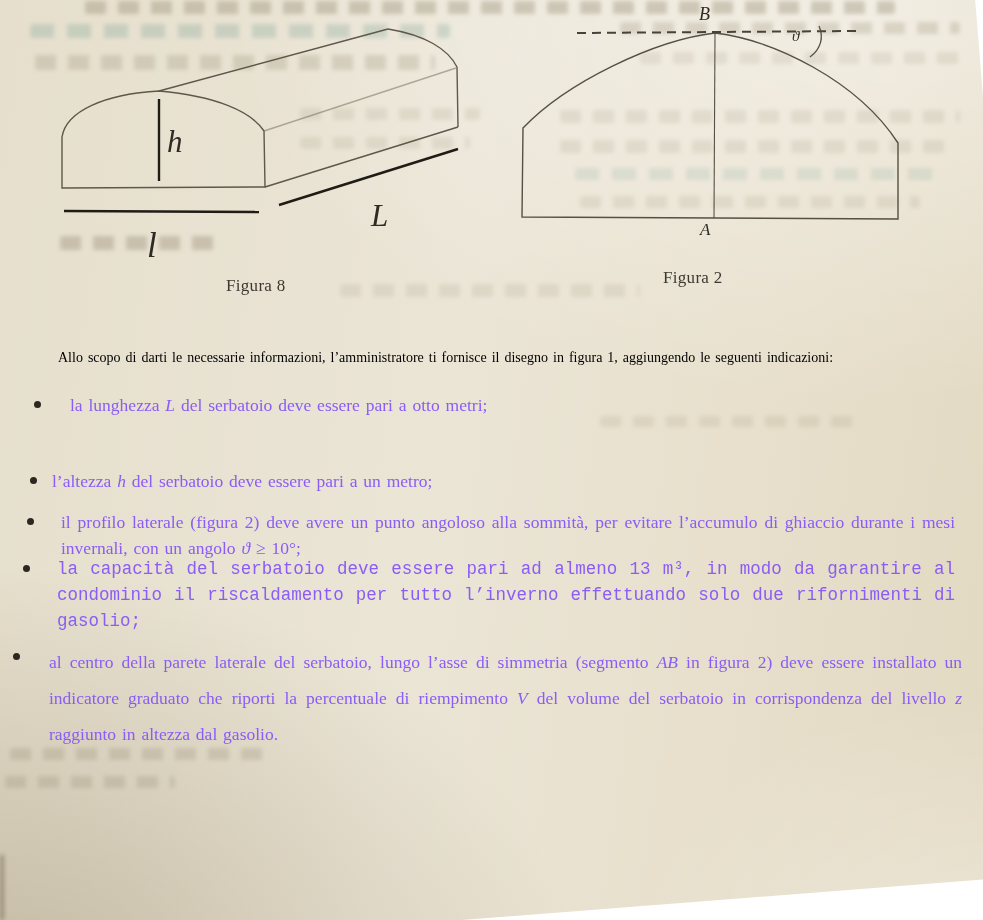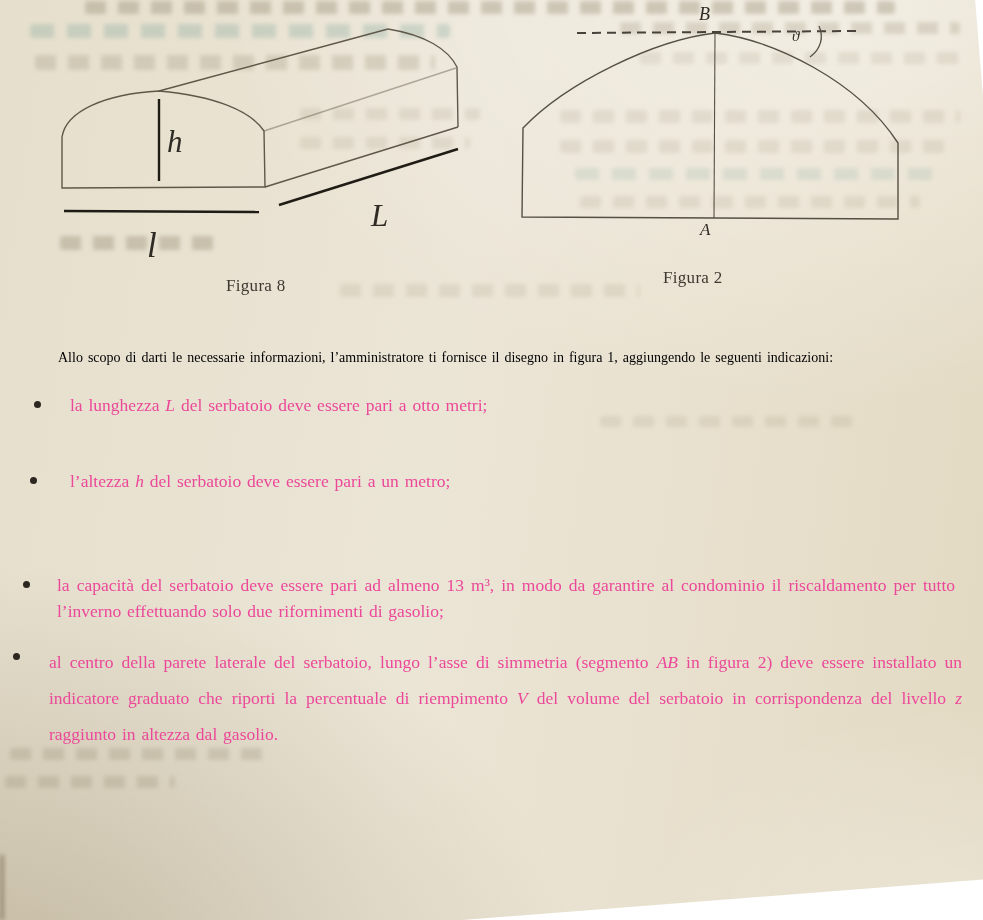"la lunghezza L del serbatoio" .bullet { color: #ec4899 -> #8b5cf6 }
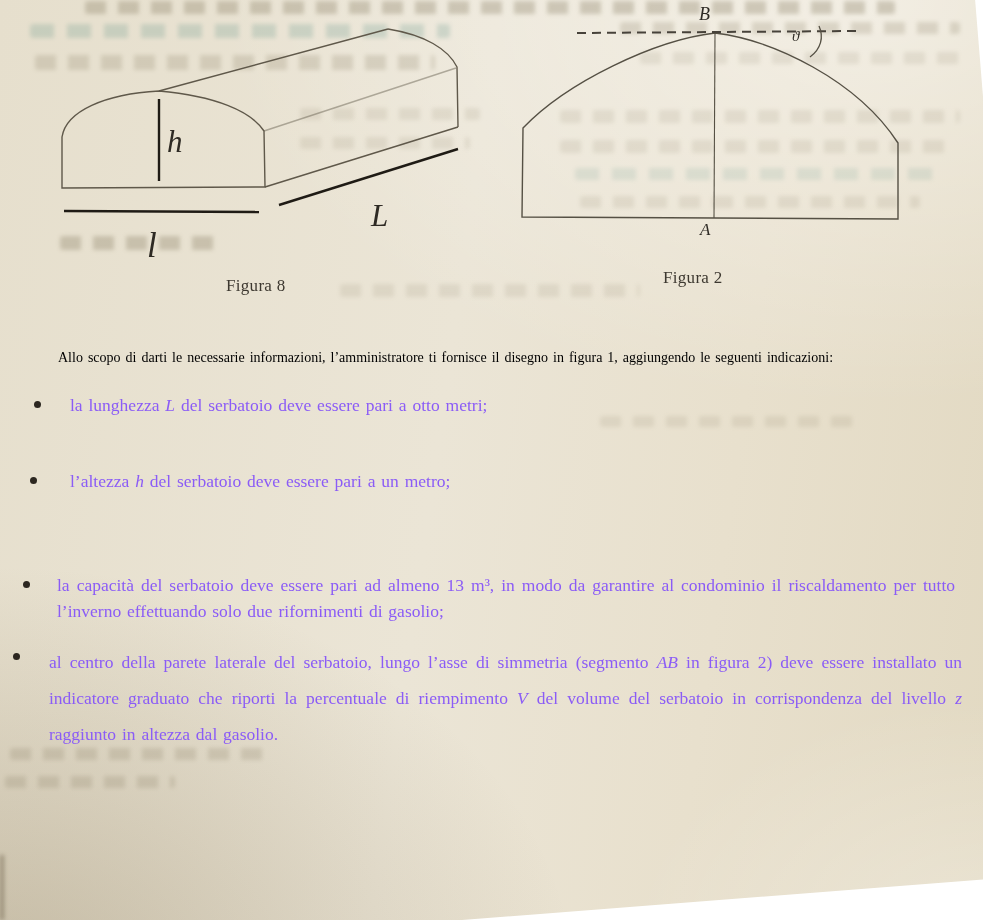"l’altezza h del serbatoio deve" .b3 .btext { margin-left: 40px -> 22px }
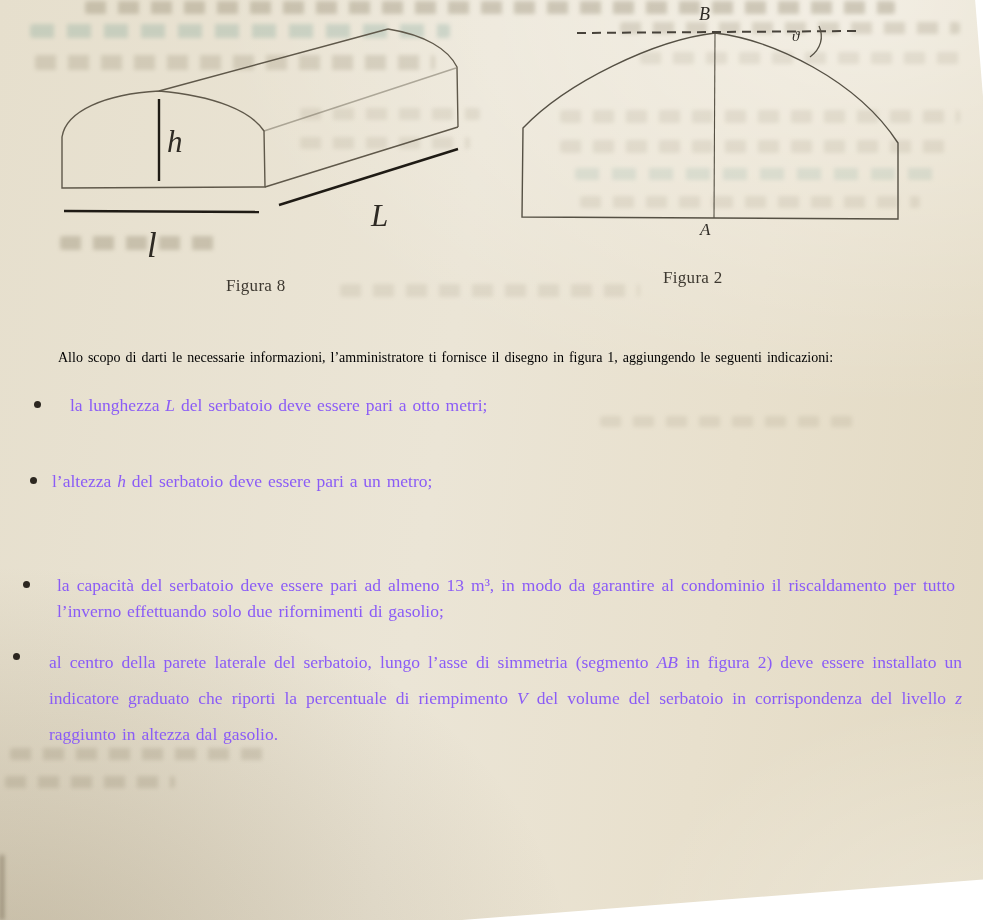"il profilo laterale (figura 2)" div.bullet { html: none -> <div> <span></span> <span>il profilo laterale (figura 2) deve avere un punto angoloso alla sommità, per evitare l’accumulo di ghiaccio durante i mesi invernali, con un angolo <i>ϑ</i> ≥ 10°;</span> </div> }
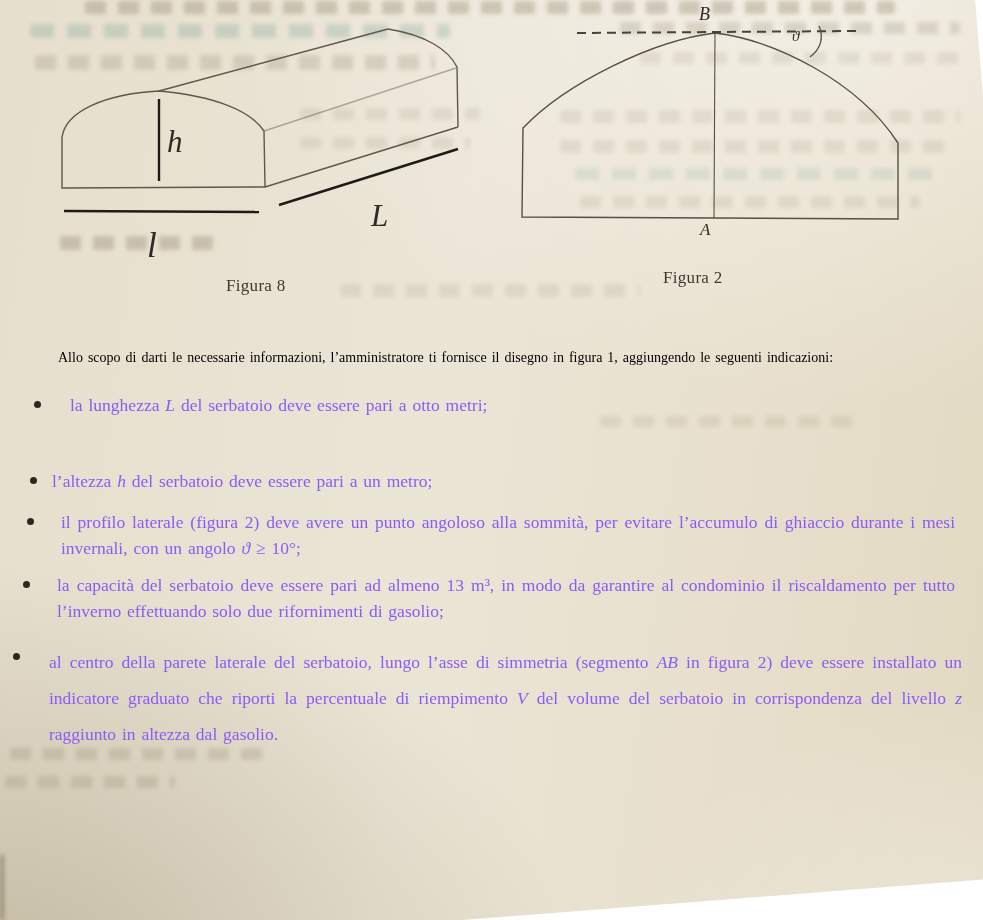"la capacità del serbatoio deve" .b5 { font-family: none -> Liberation Mono, monospace; top: 572px -> 556px }
